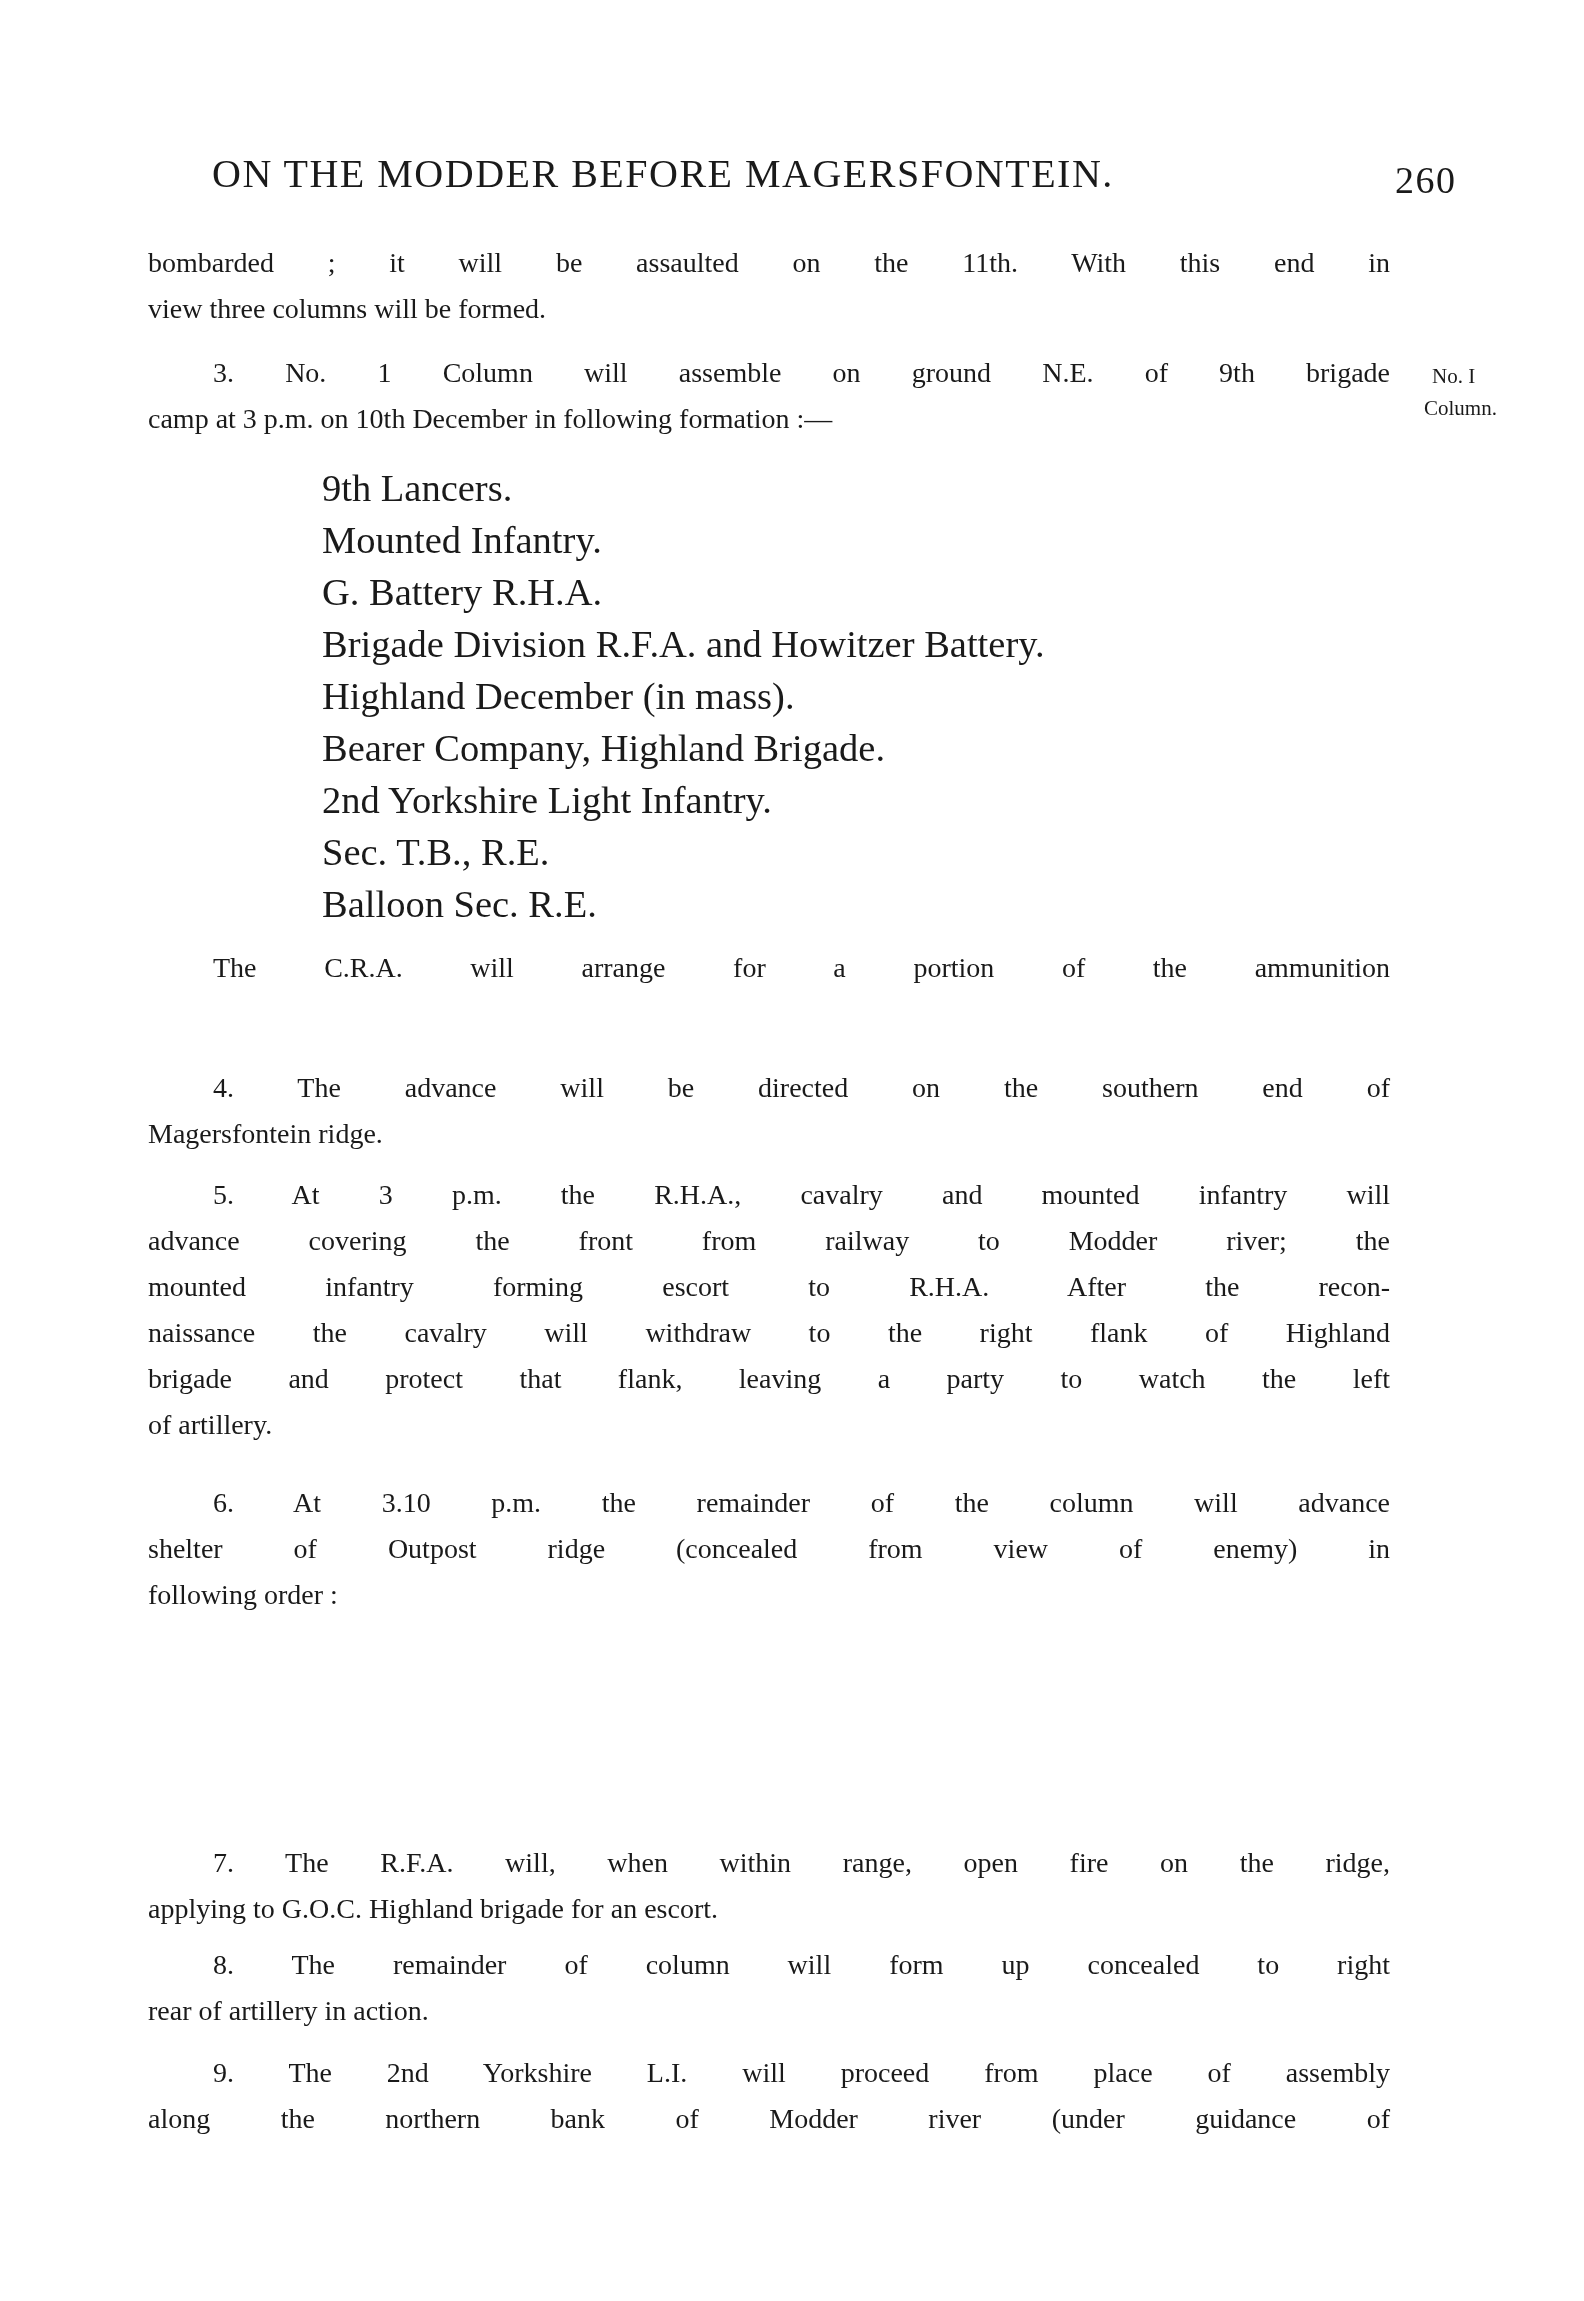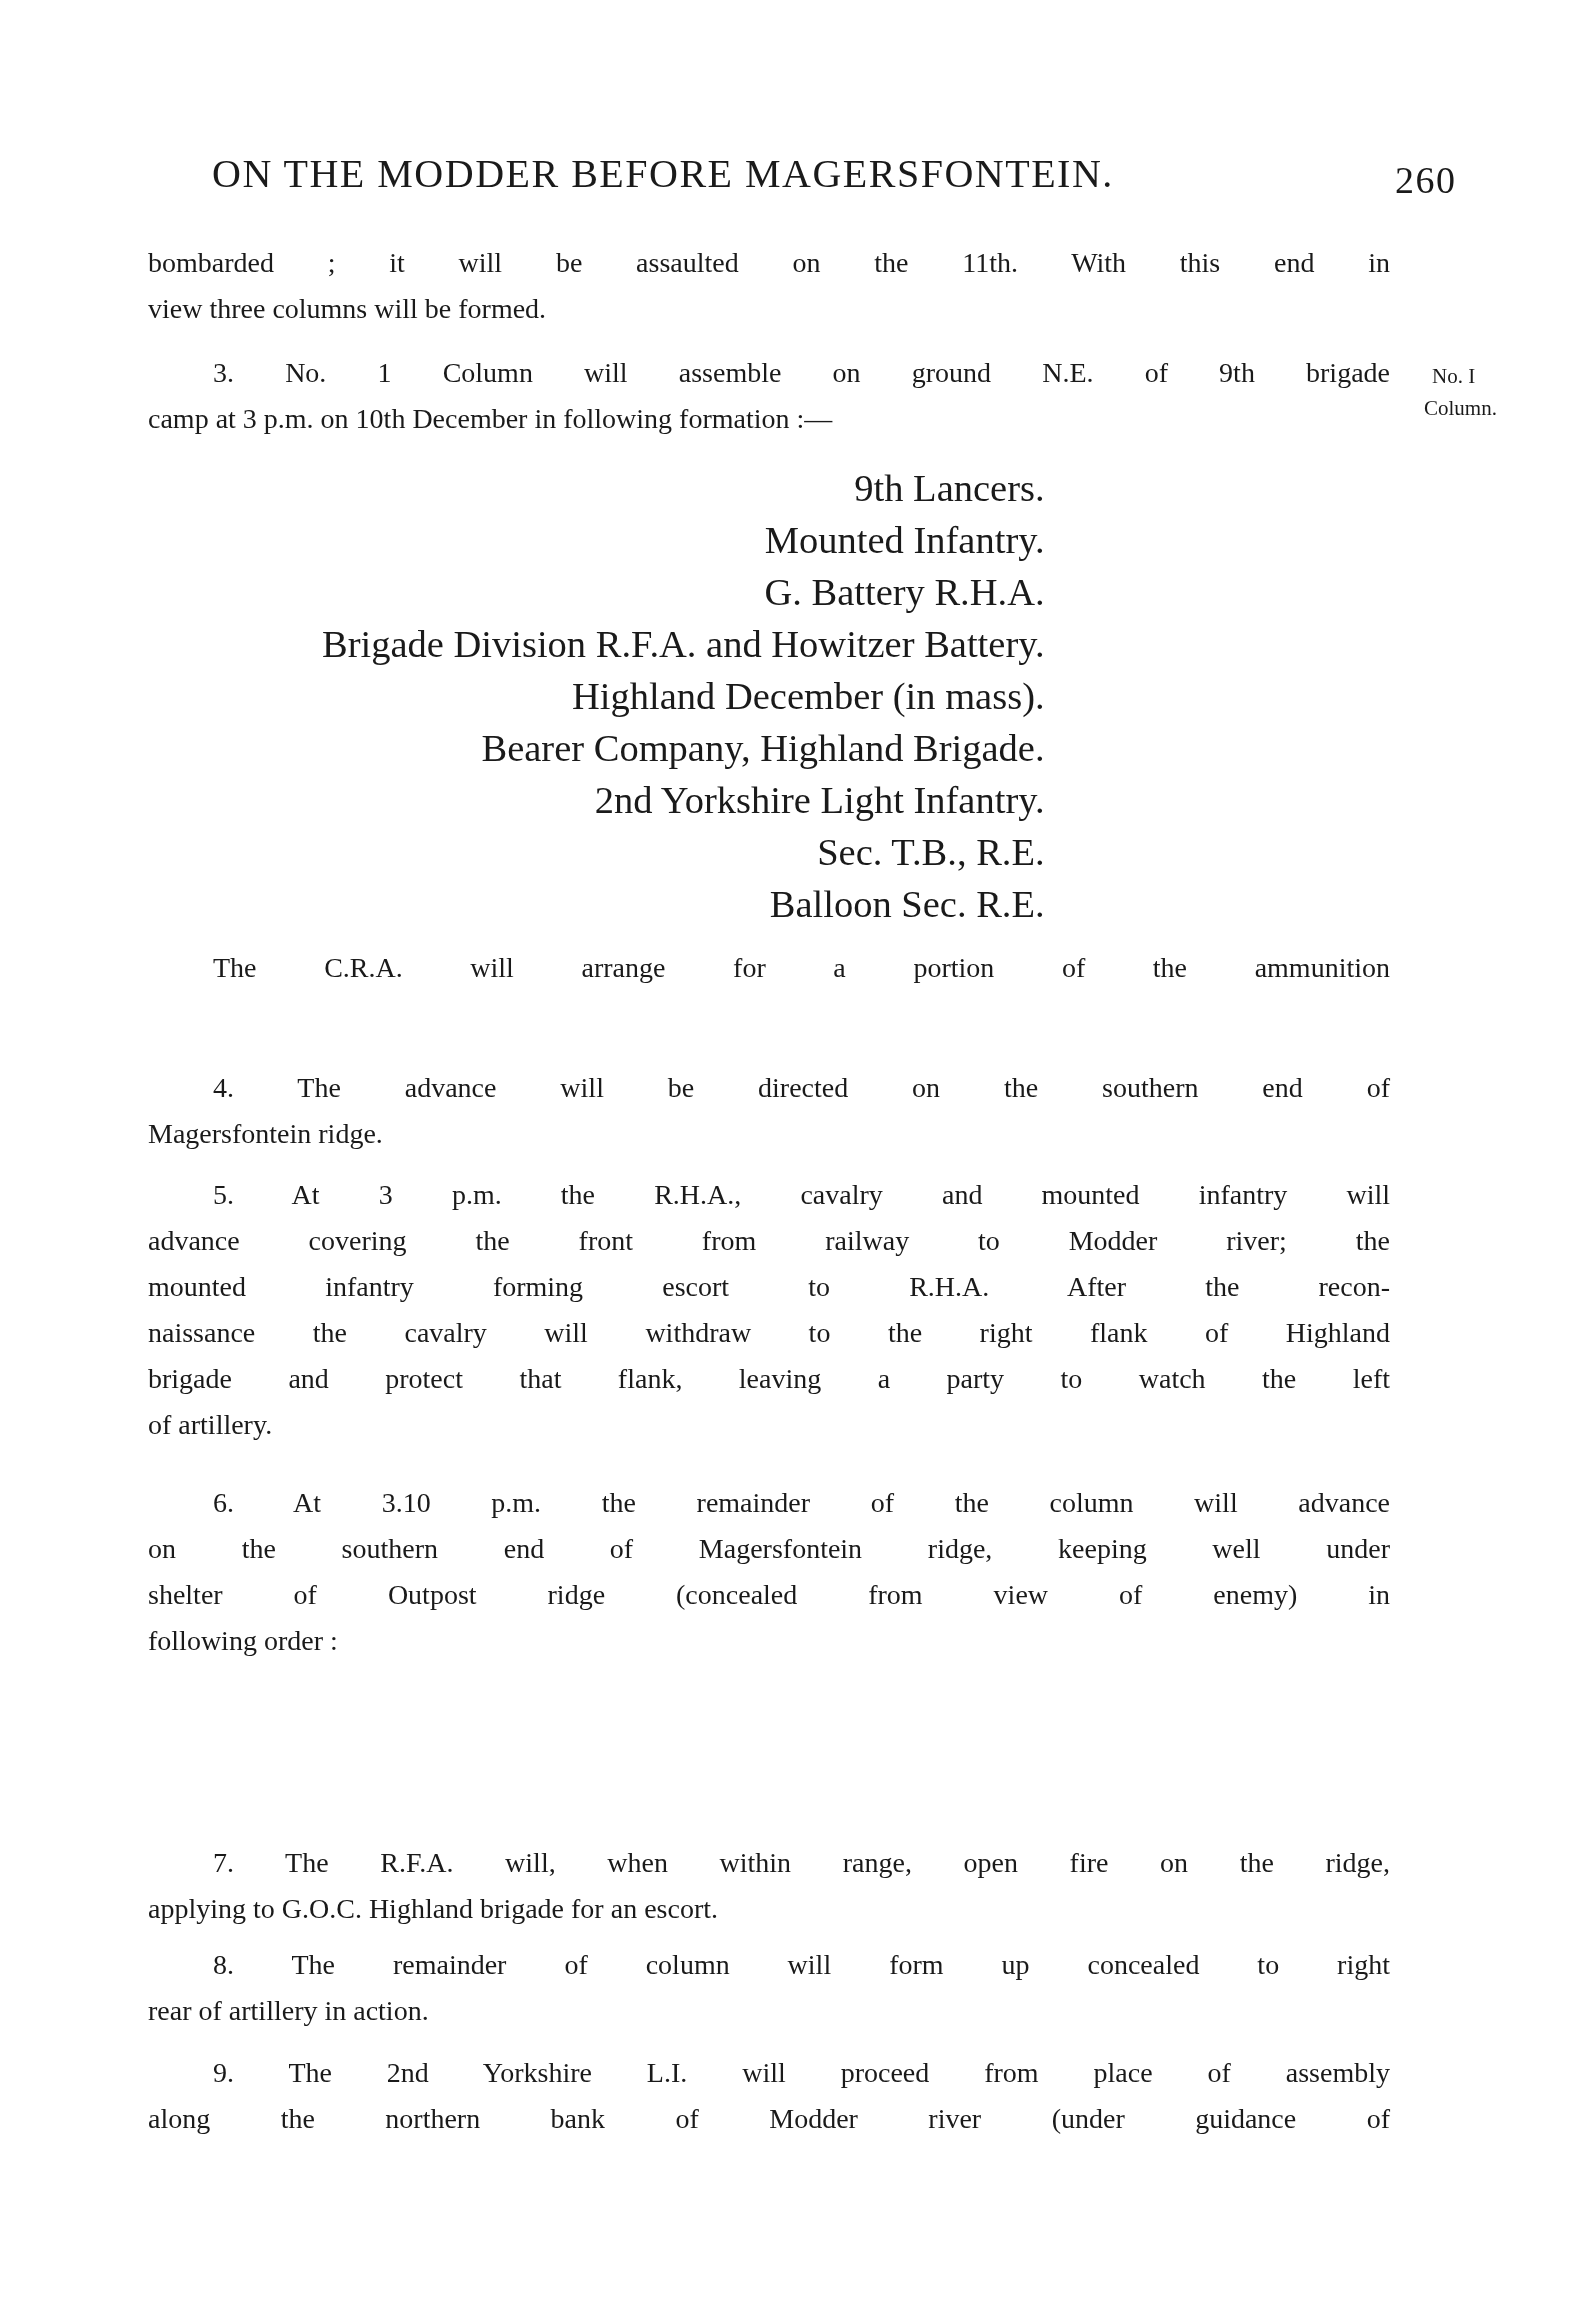"9th Lancers." .list .item { text-align: right -> none }
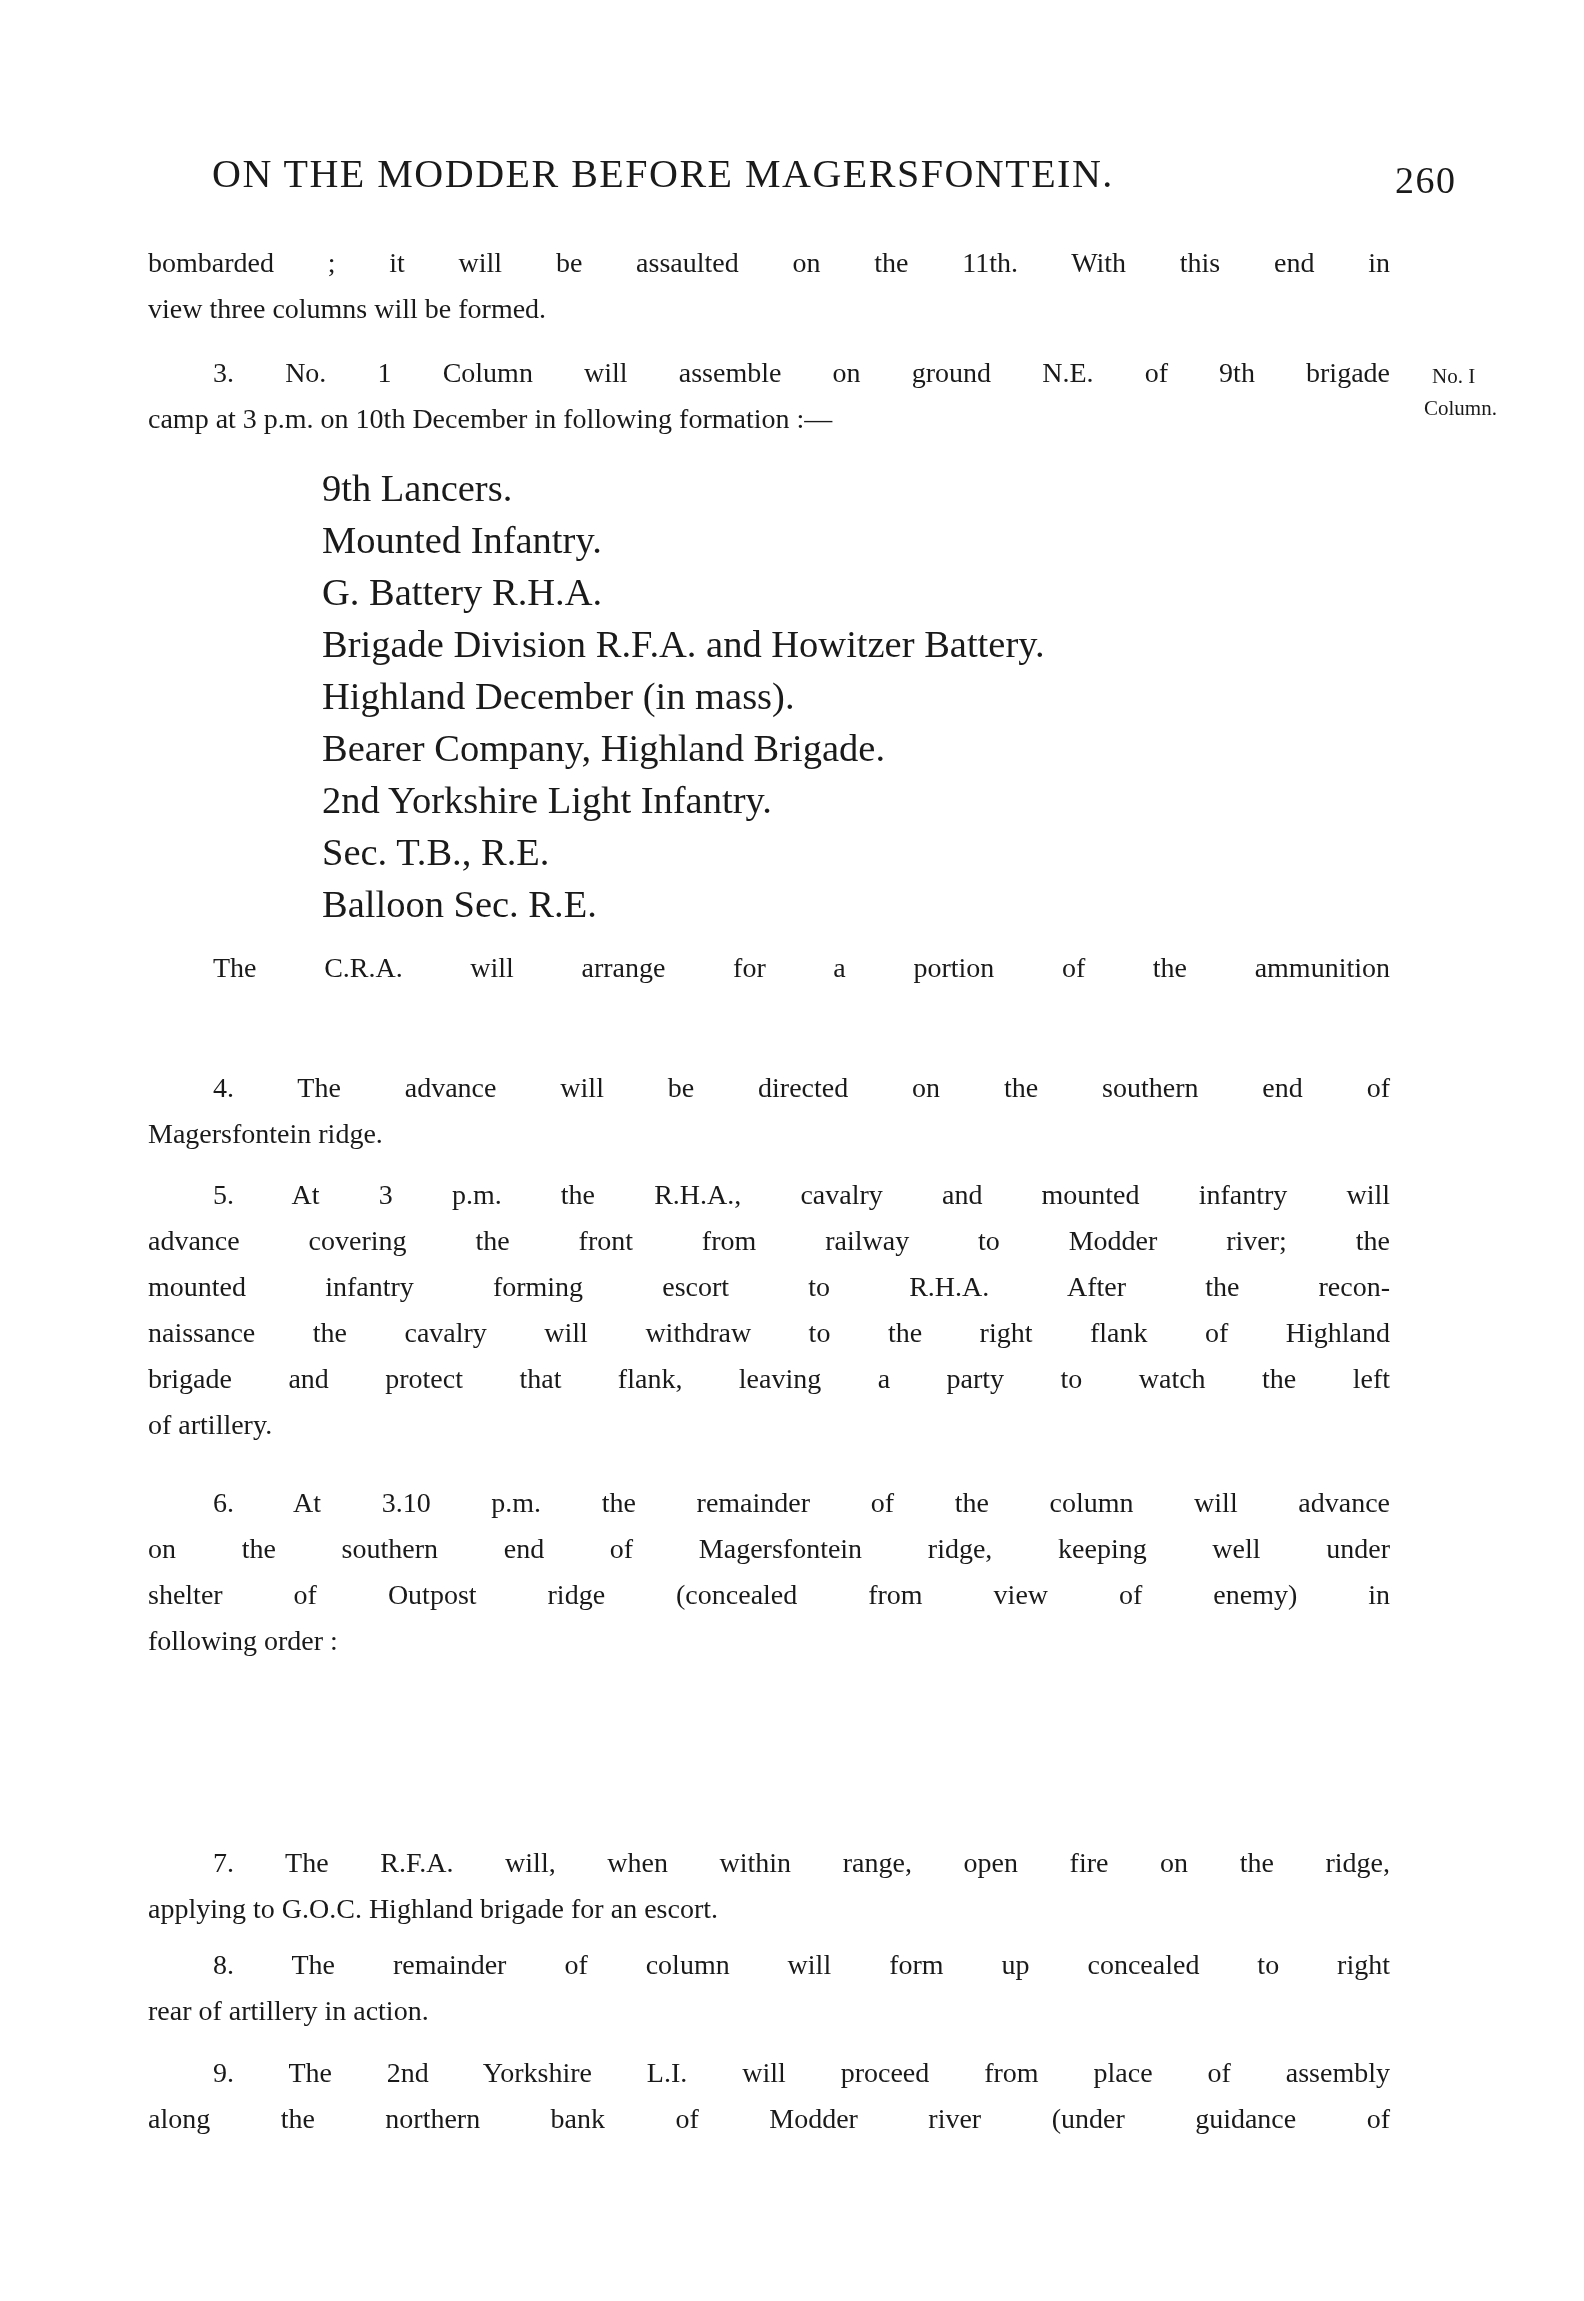"on the southern end of" span.line { html: <span>on the southern end of Magersfontein ridge, keeping well under</span> -> none }
